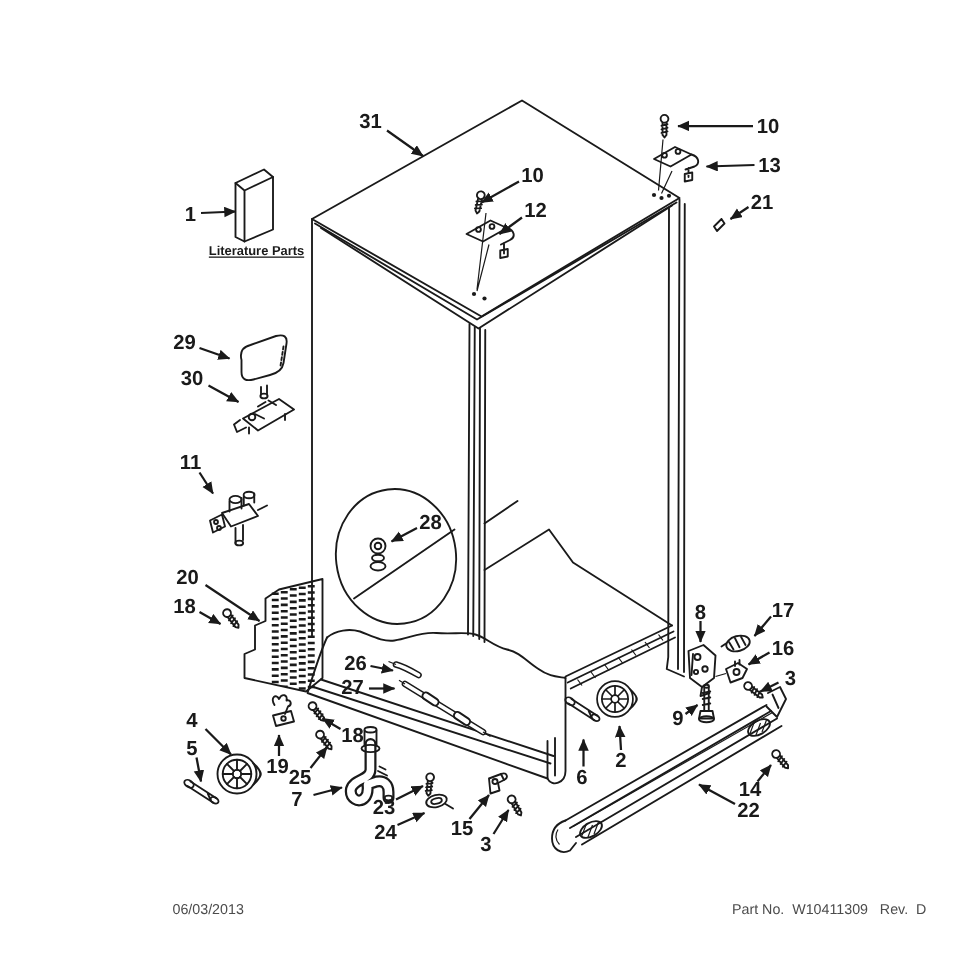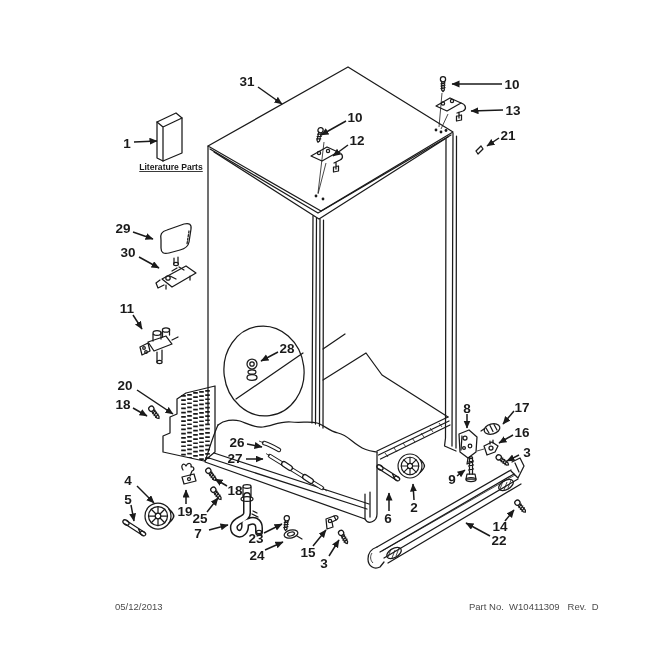"05/12/2013" div.footer { text: 05/12/2013 -> 06/03/2013 }
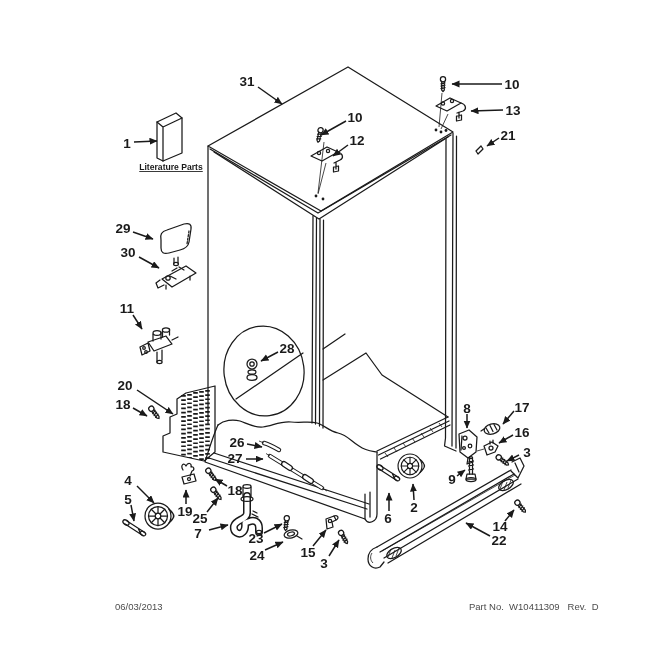"Part No. W10411309 Rev. D" .footer-right { left: 421px -> 440px }
